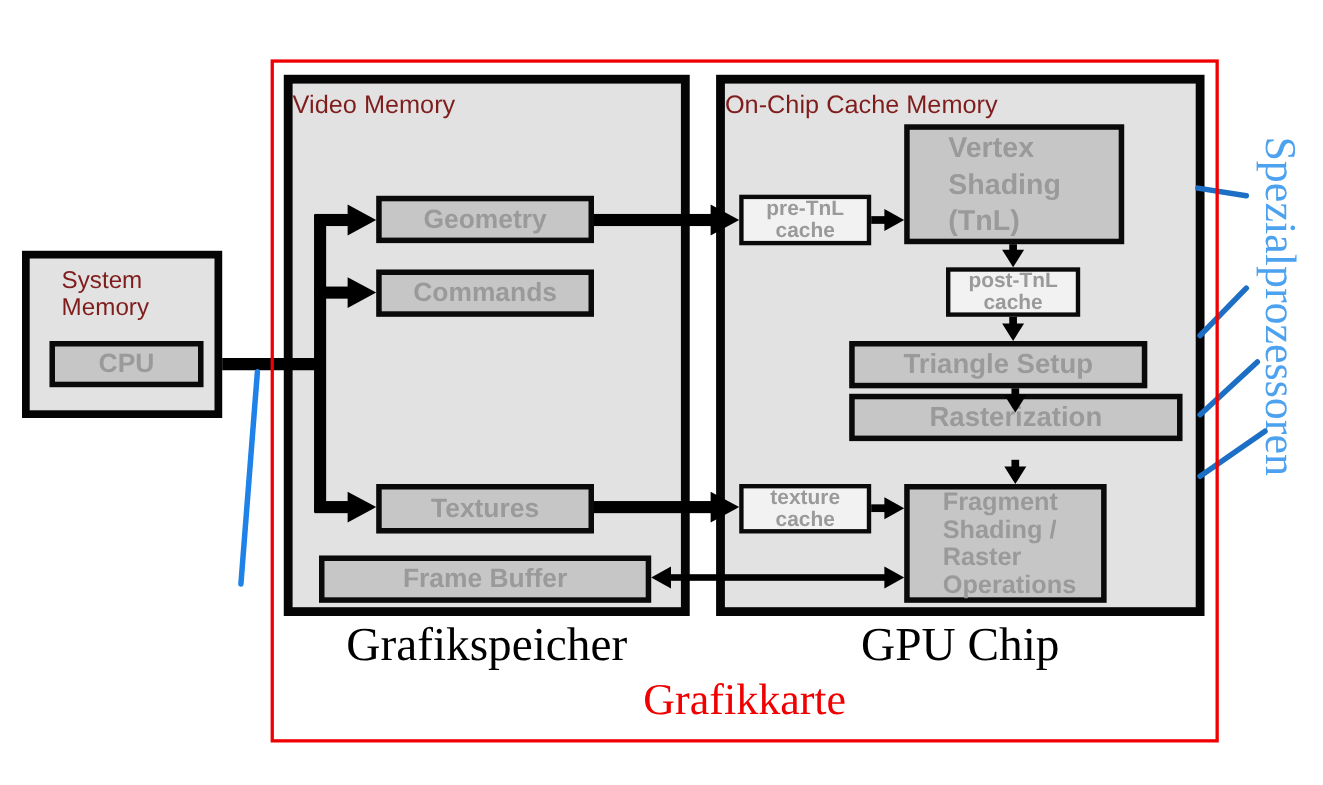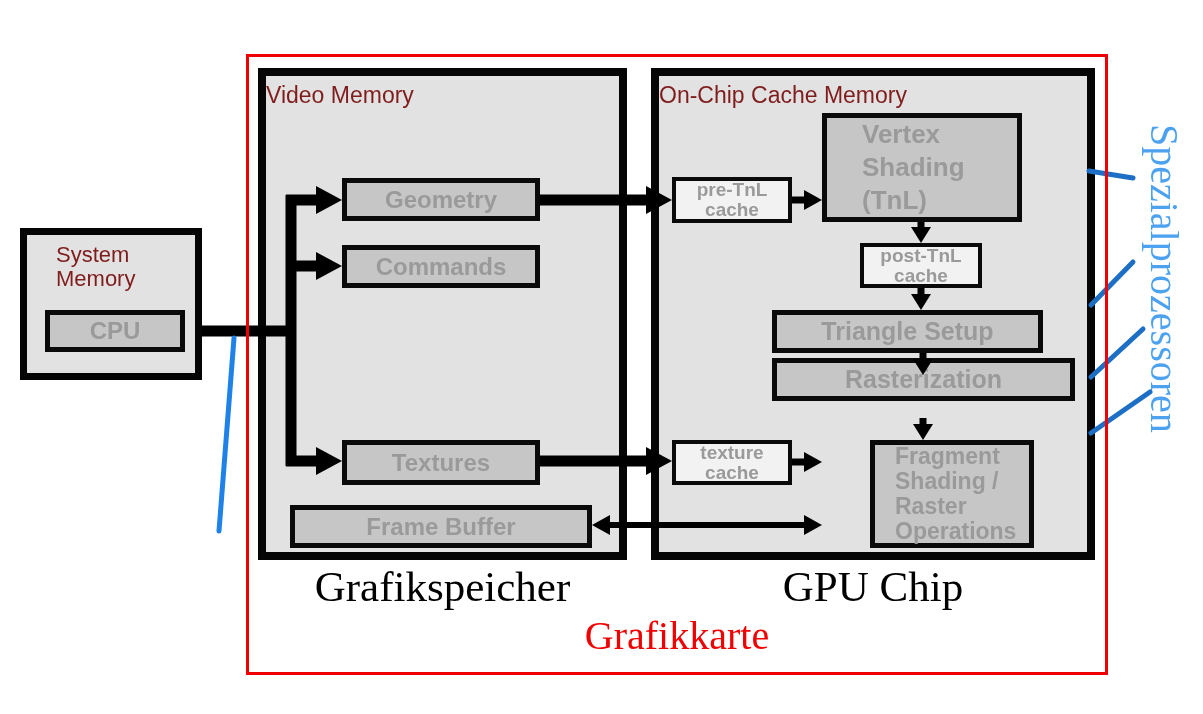"Fragment Shading / Raster Operations" div.innerbox { left: 870px -> 822px; width: 164px -> 184px }
